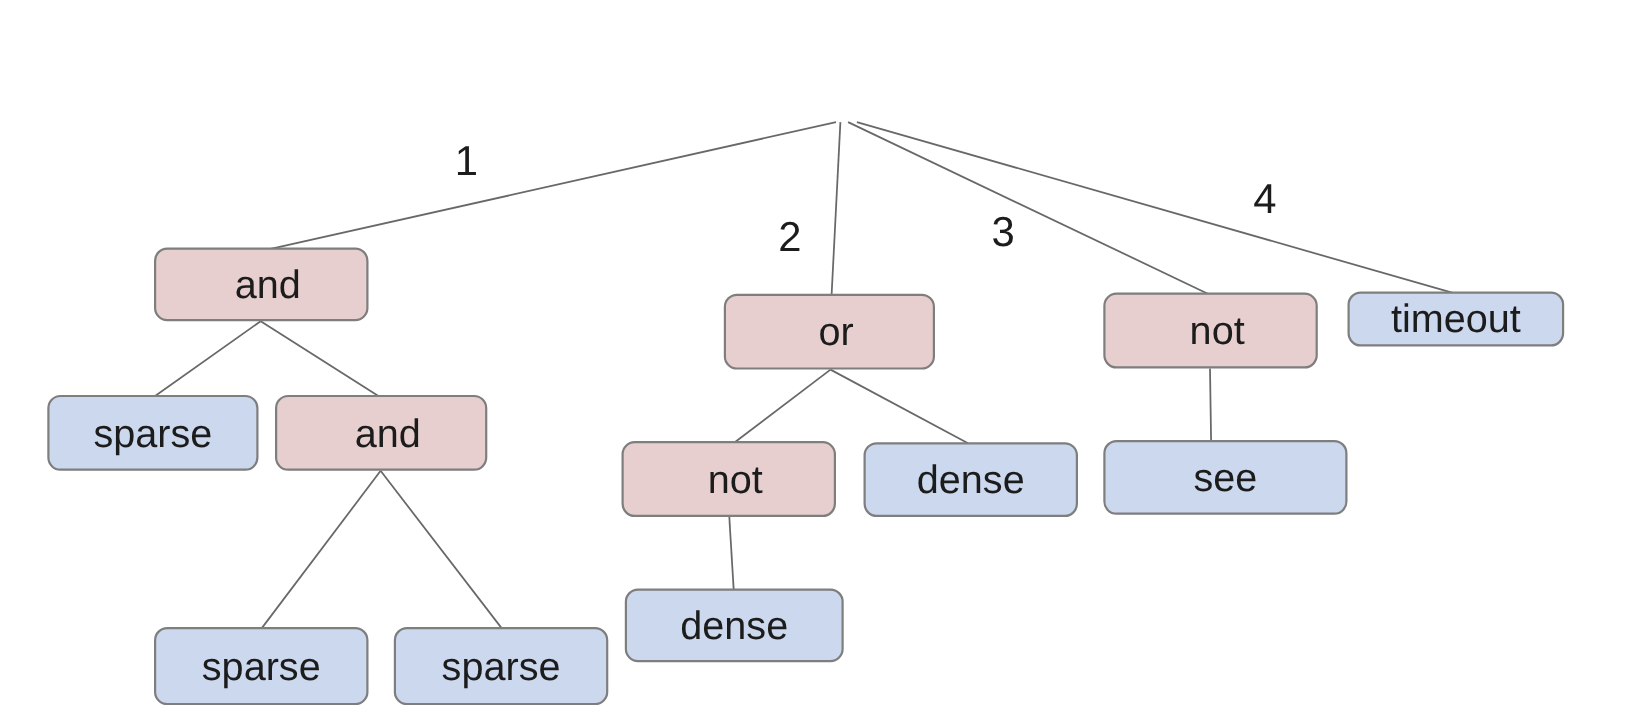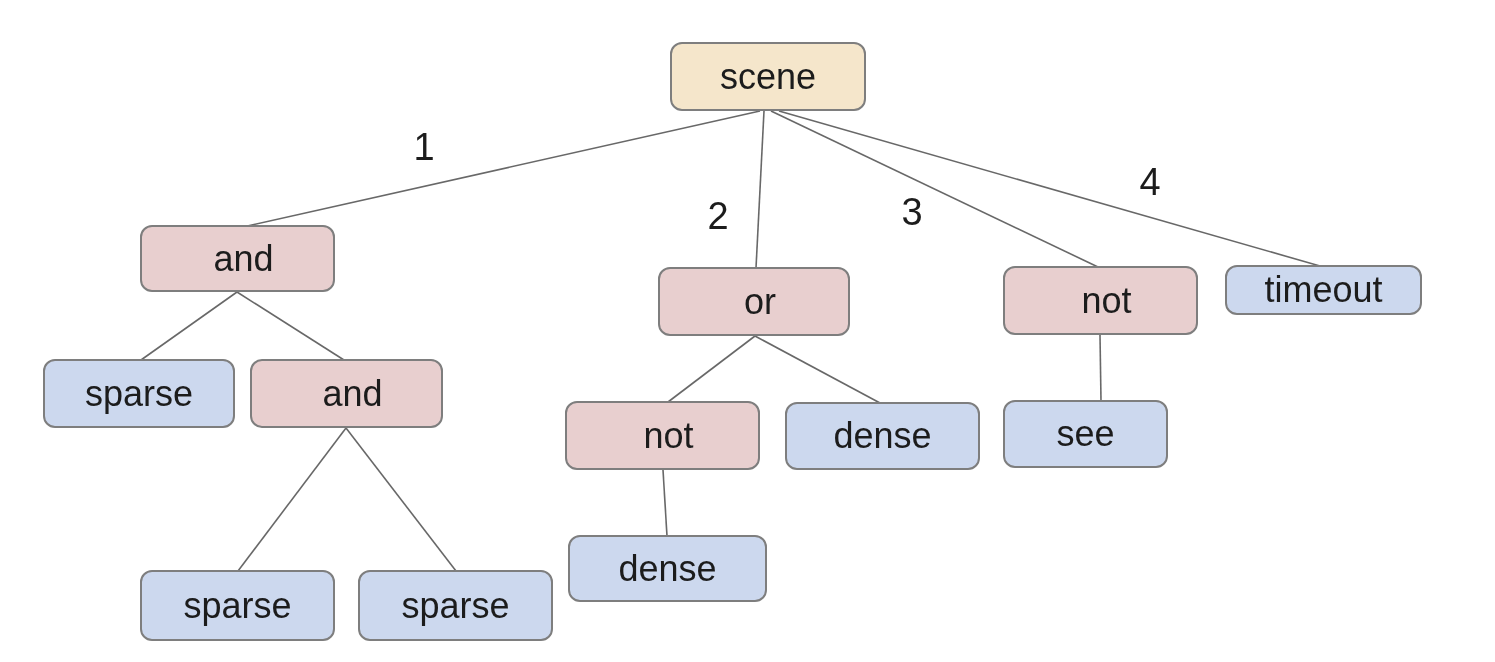"scene" div.node { html: <div>scene</div> -> none }
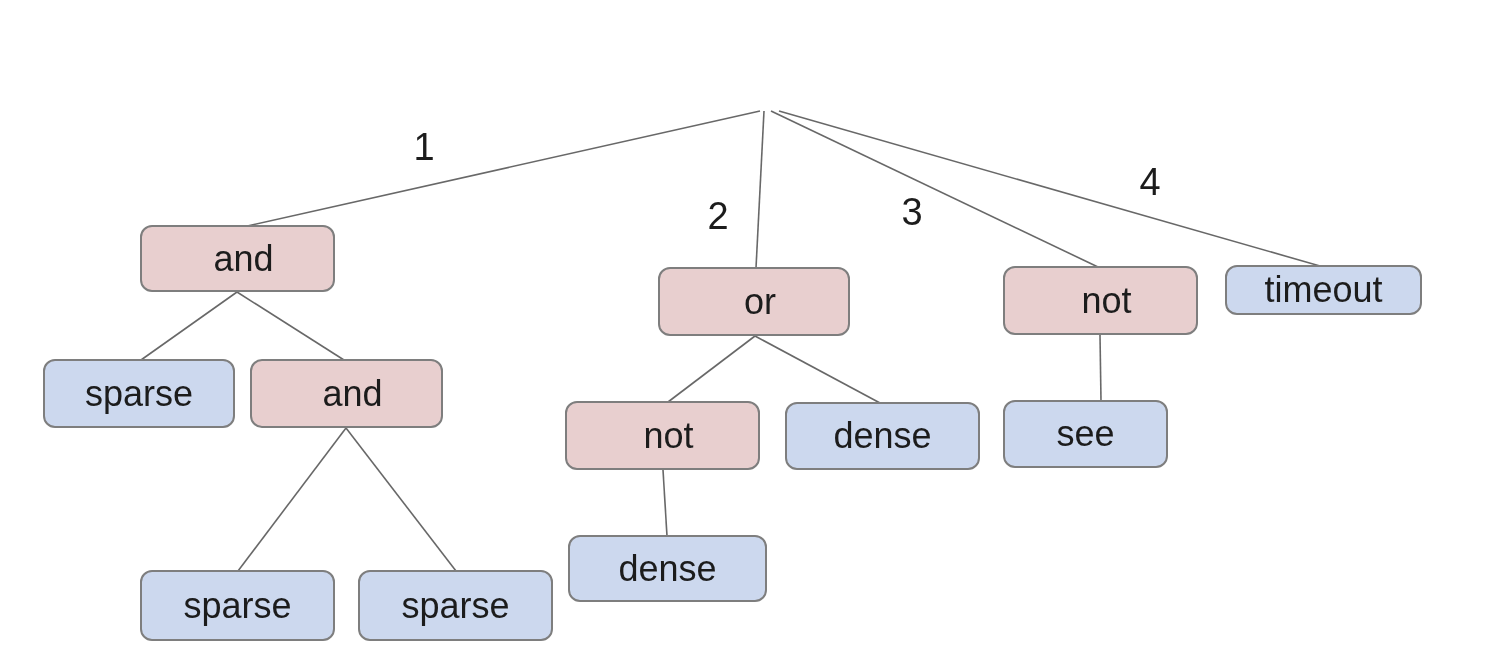"see" div.node { width: 165px -> 222px }
